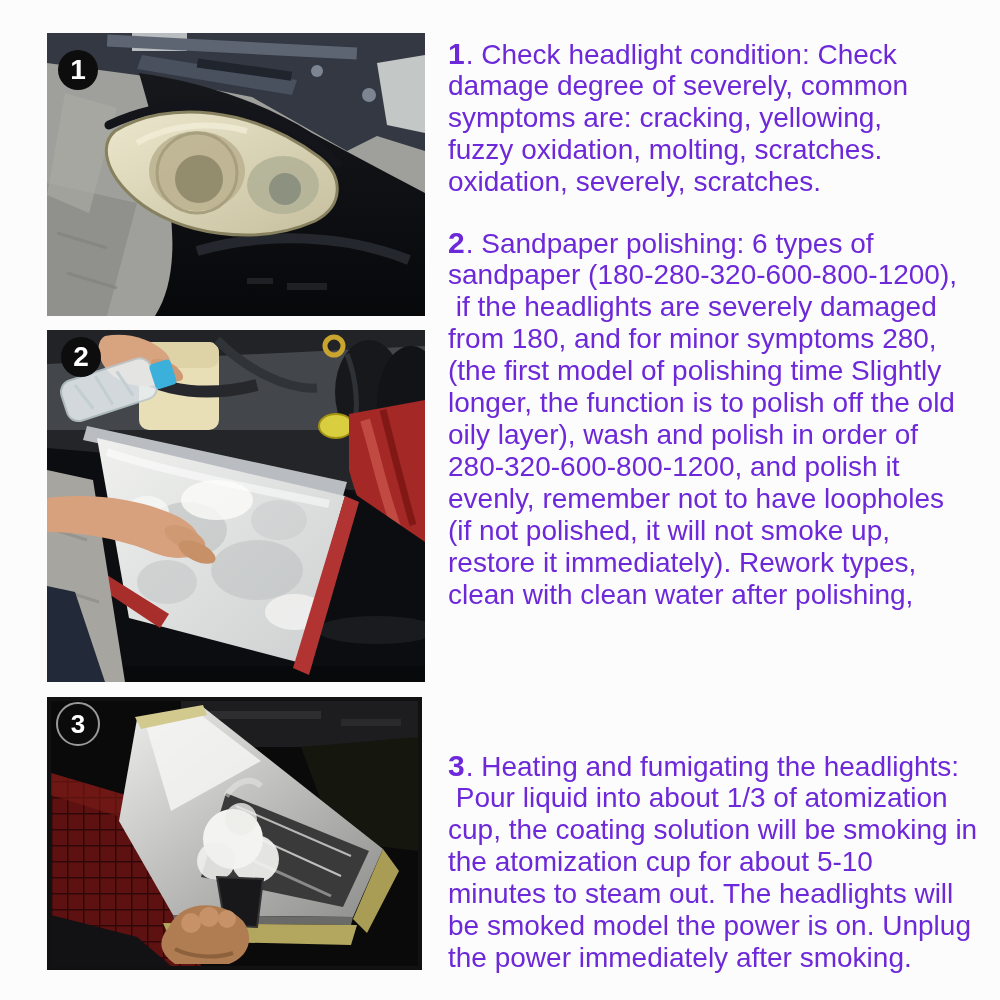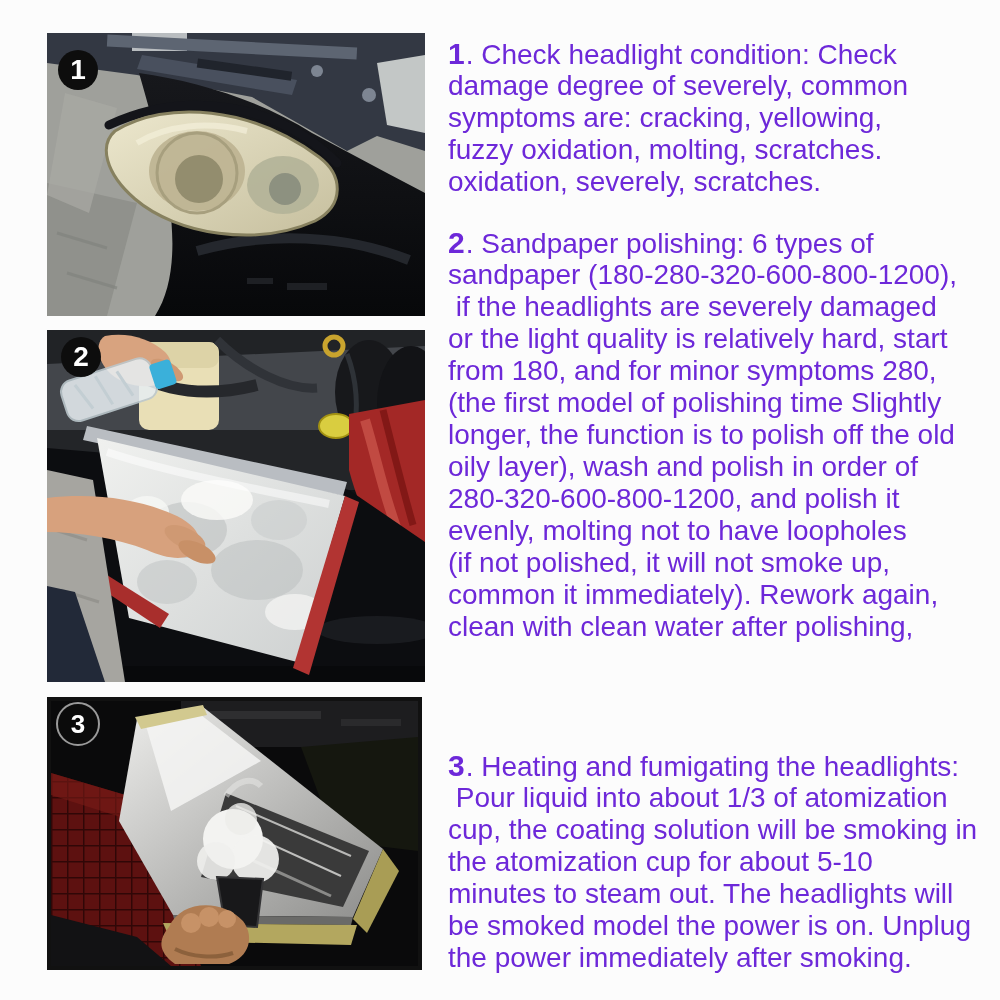"or the light quality is" div.line { html: <div>or the light quality is relatively hard, start</div> -> none }
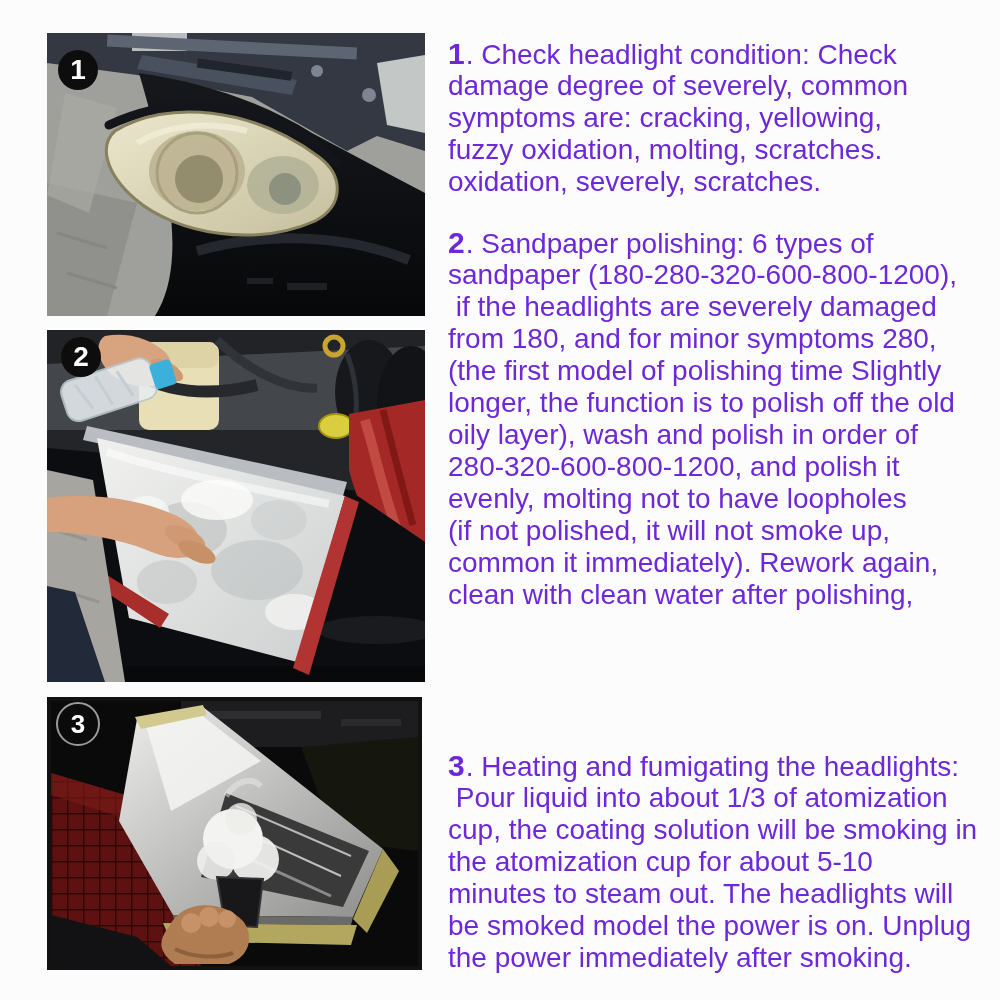"evenly, molting not to have" div.line { text: molting -> remember }
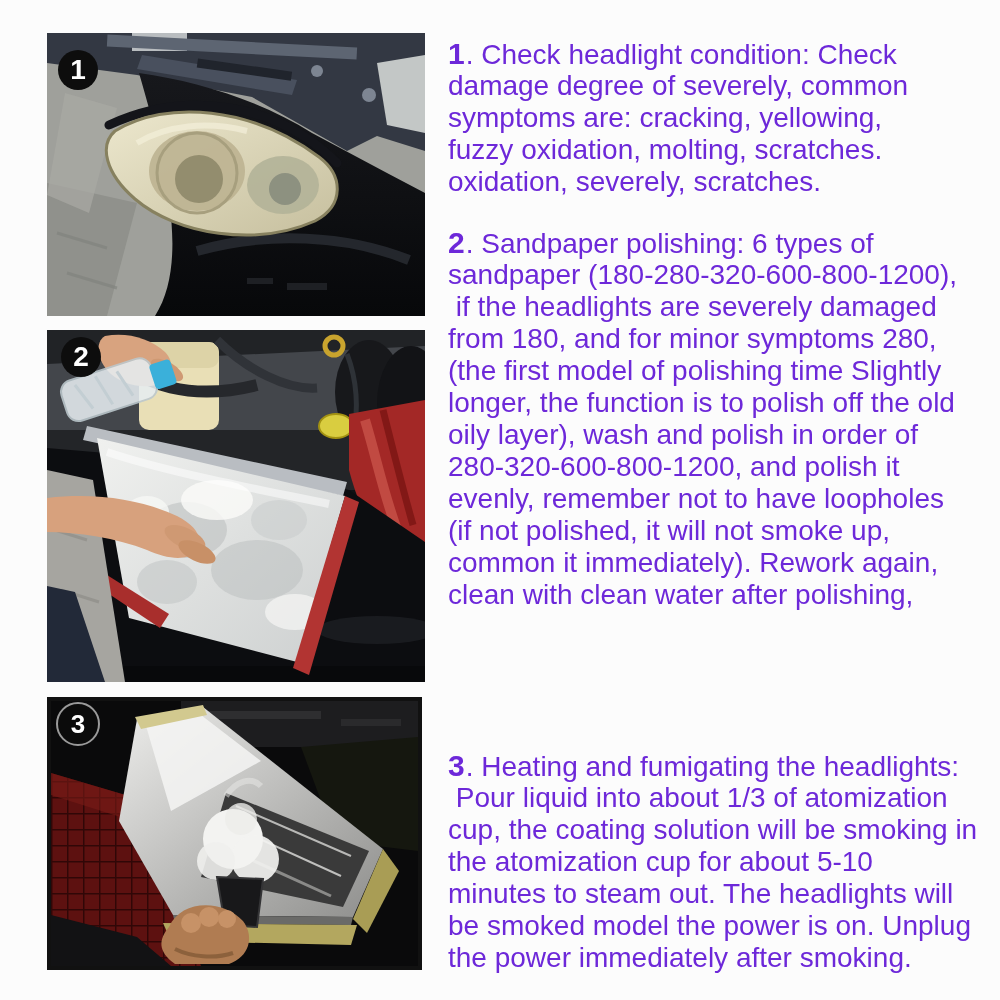"common it immediately). Rework again," div.line { text: common it immediately). Rework again -> restore it immediately). Rework types }
